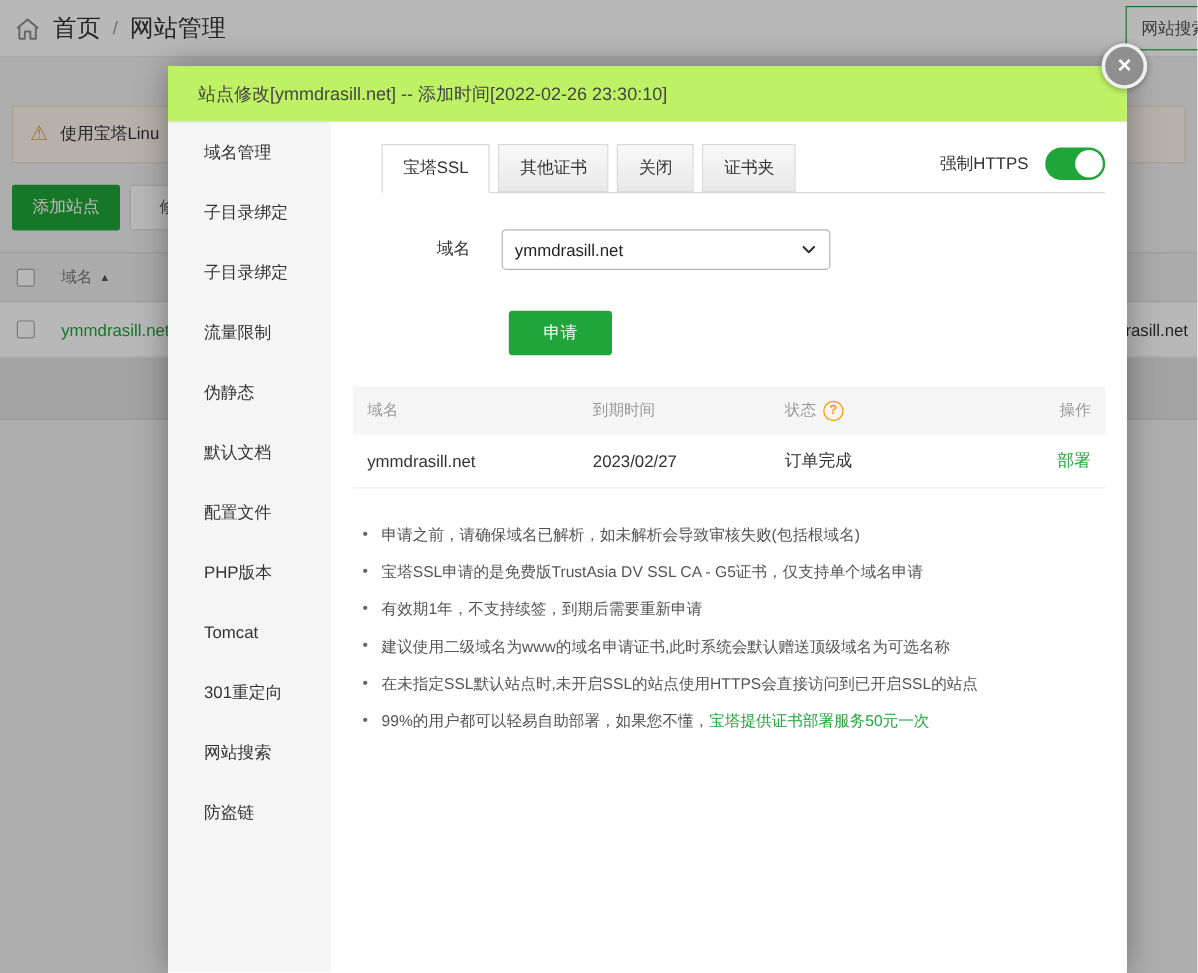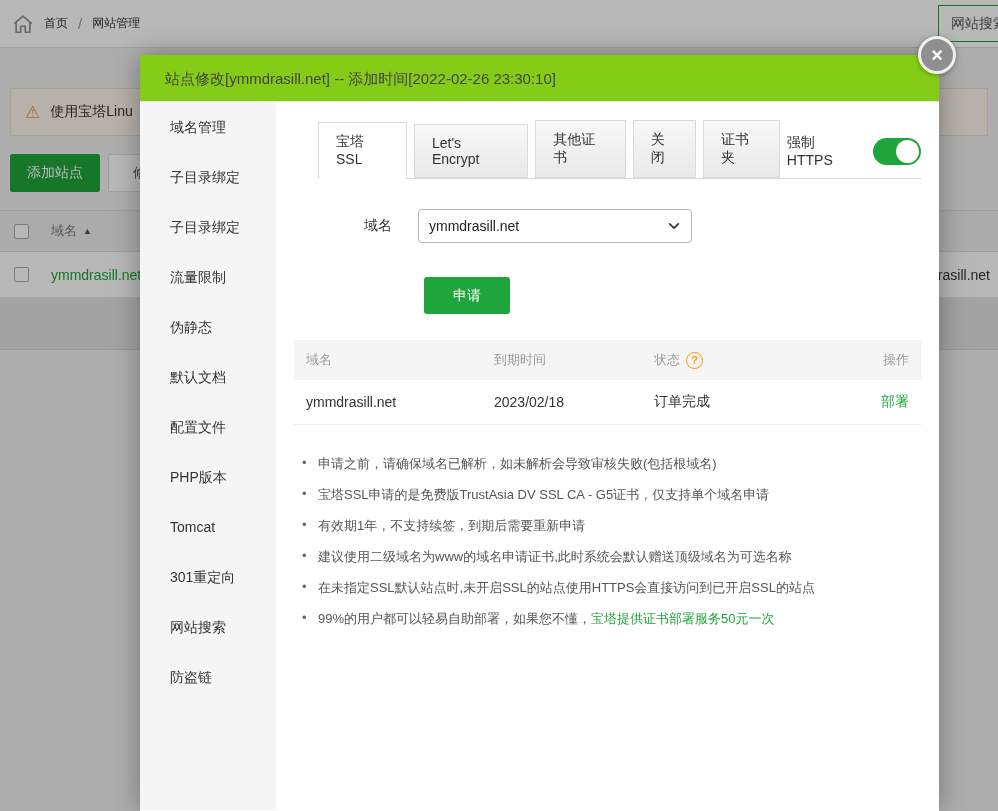"首页" .crumb { font-size: 12px -> 20px }
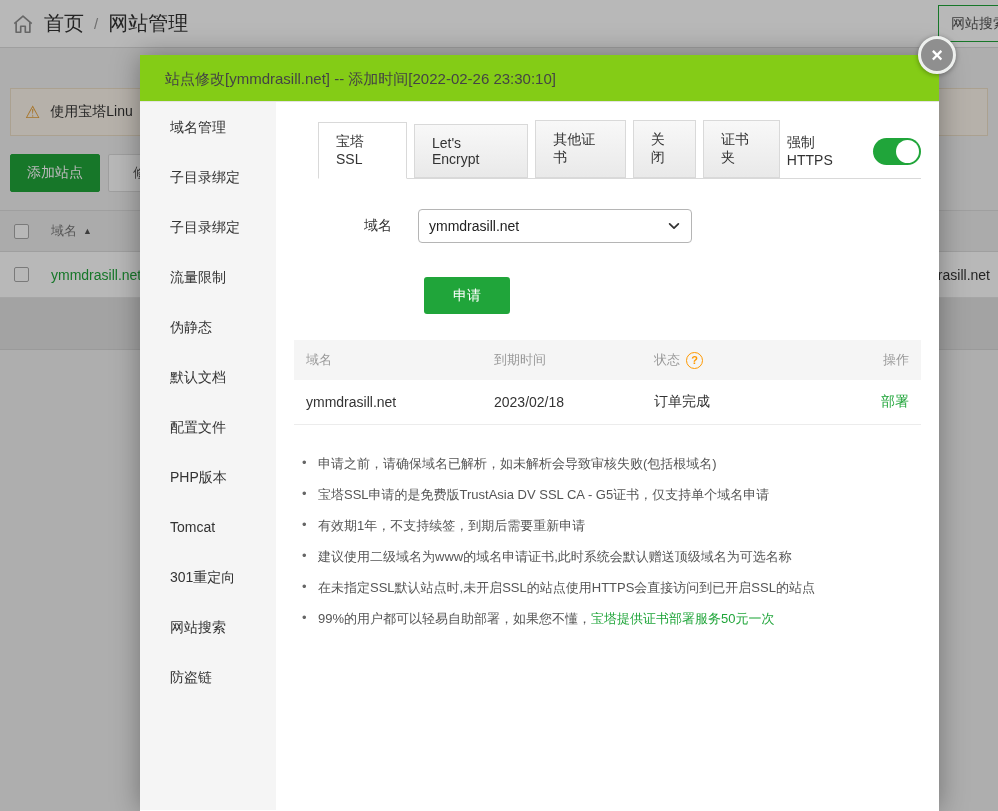"站点修改[ymmdrasill.net] -- 添加时间[2022-02-26" .modal-title { background: #84cc16 -> #bef264 }
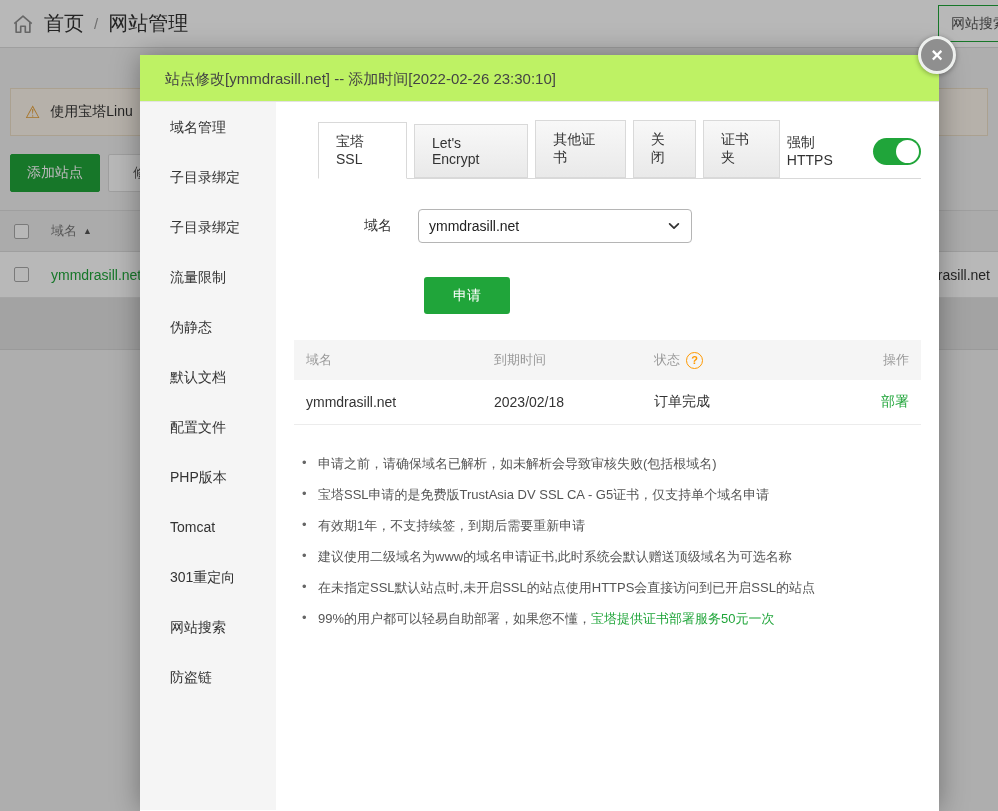"Let's Encrypt" div.tab { html: <div>Let's Encrypt</div> -> none }
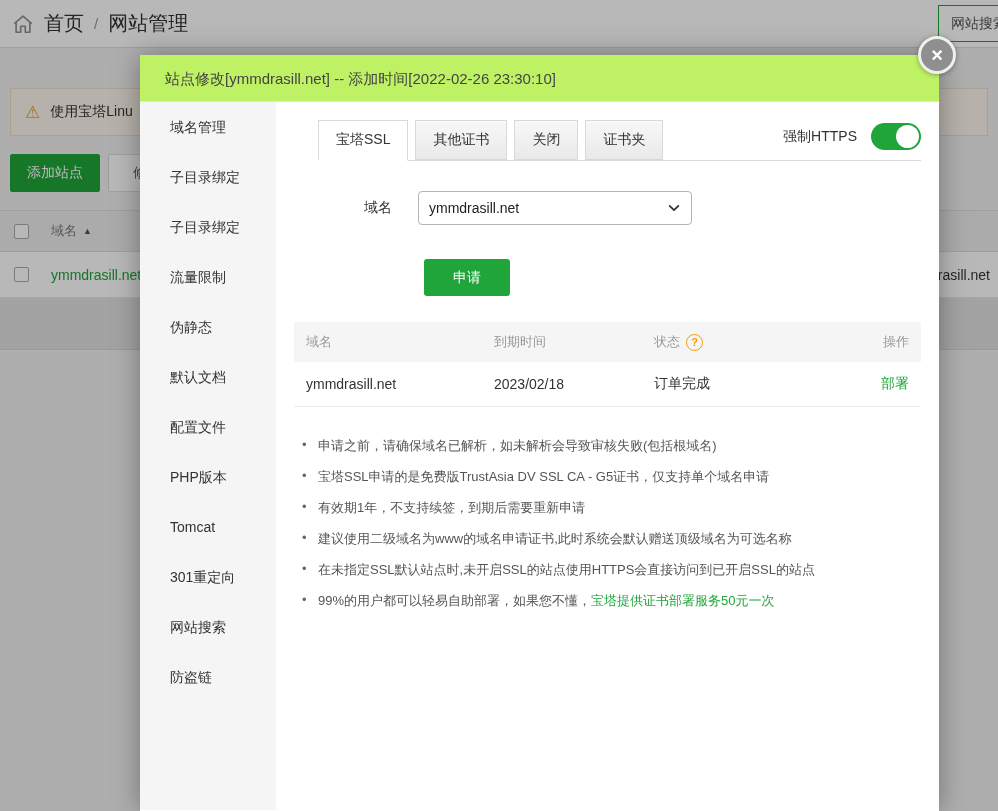"2023/02/18" span.cc2 { text: 2023/02/18 -> 2023/02/27 }
